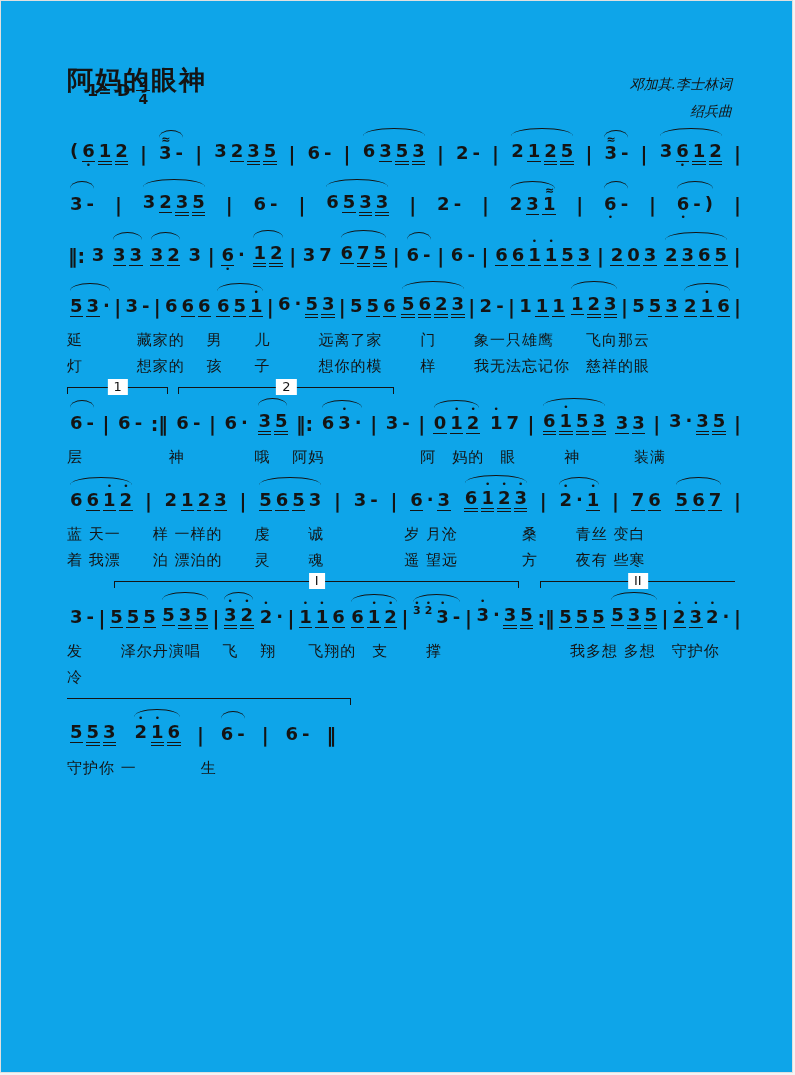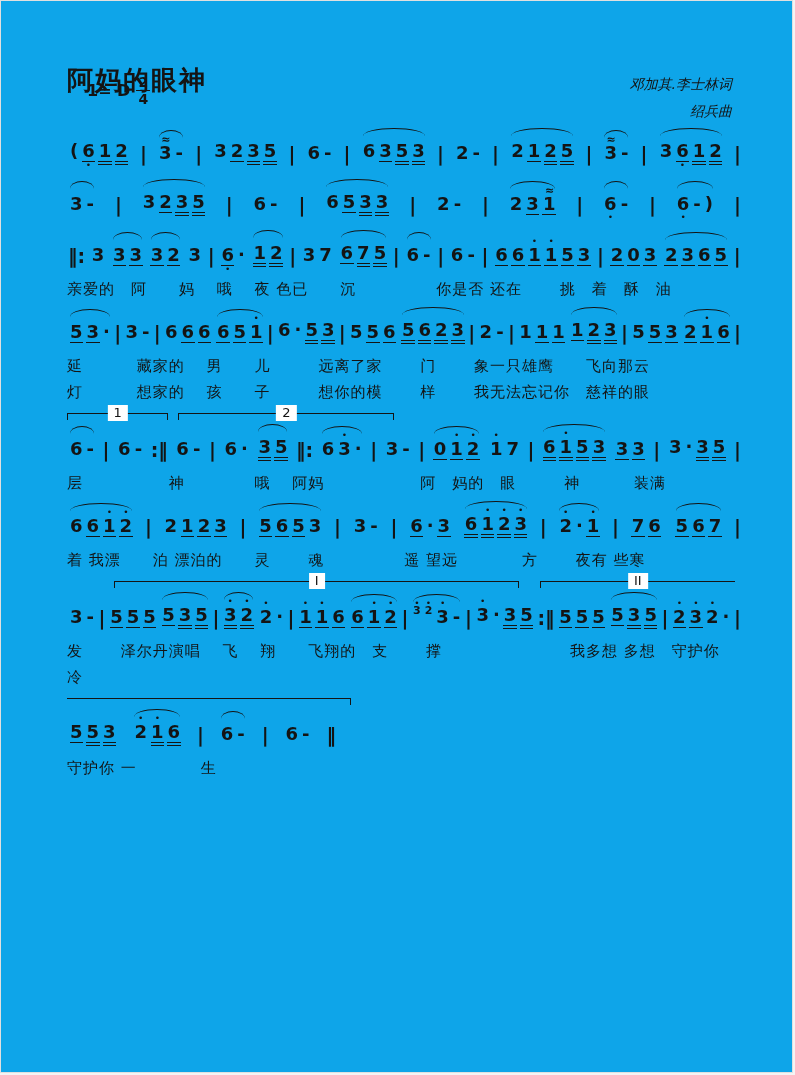"亲爱的 阿 妈 哦 夜" div.lyric { html: <div>亲爱的 阿 妈 哦 夜 色已 沉 你是否 还在 挑 着 酥 油</div> -> none }
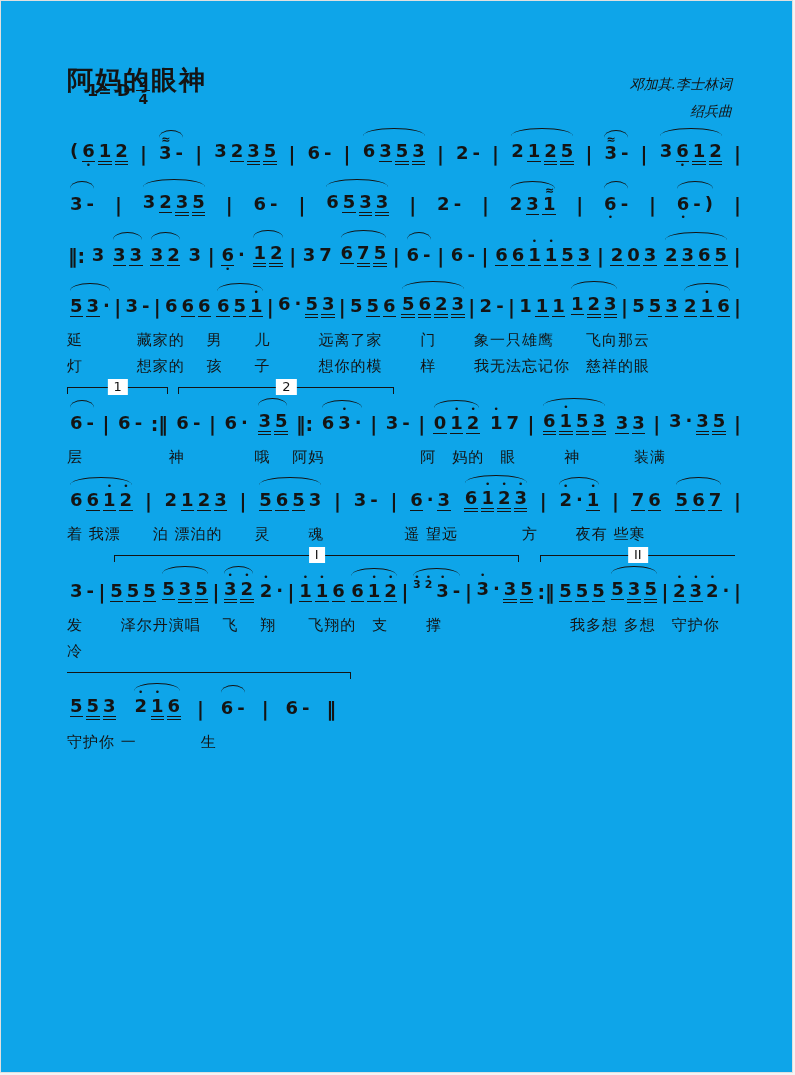"蓝 天一 样 一样的 虔" div.lyric { html: none -> <div>蓝 天一 样 一样的 虔 诚 岁 月沧 桑 青丝 变白</div> }
